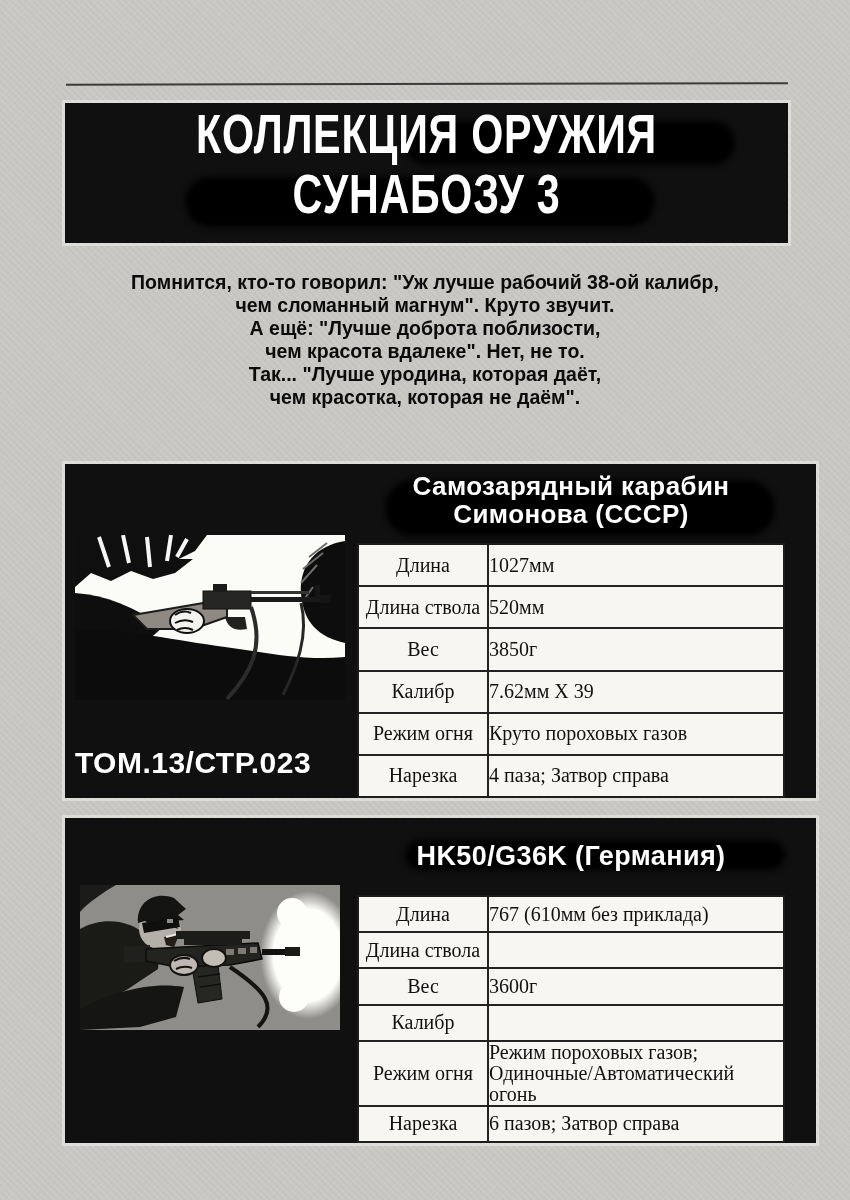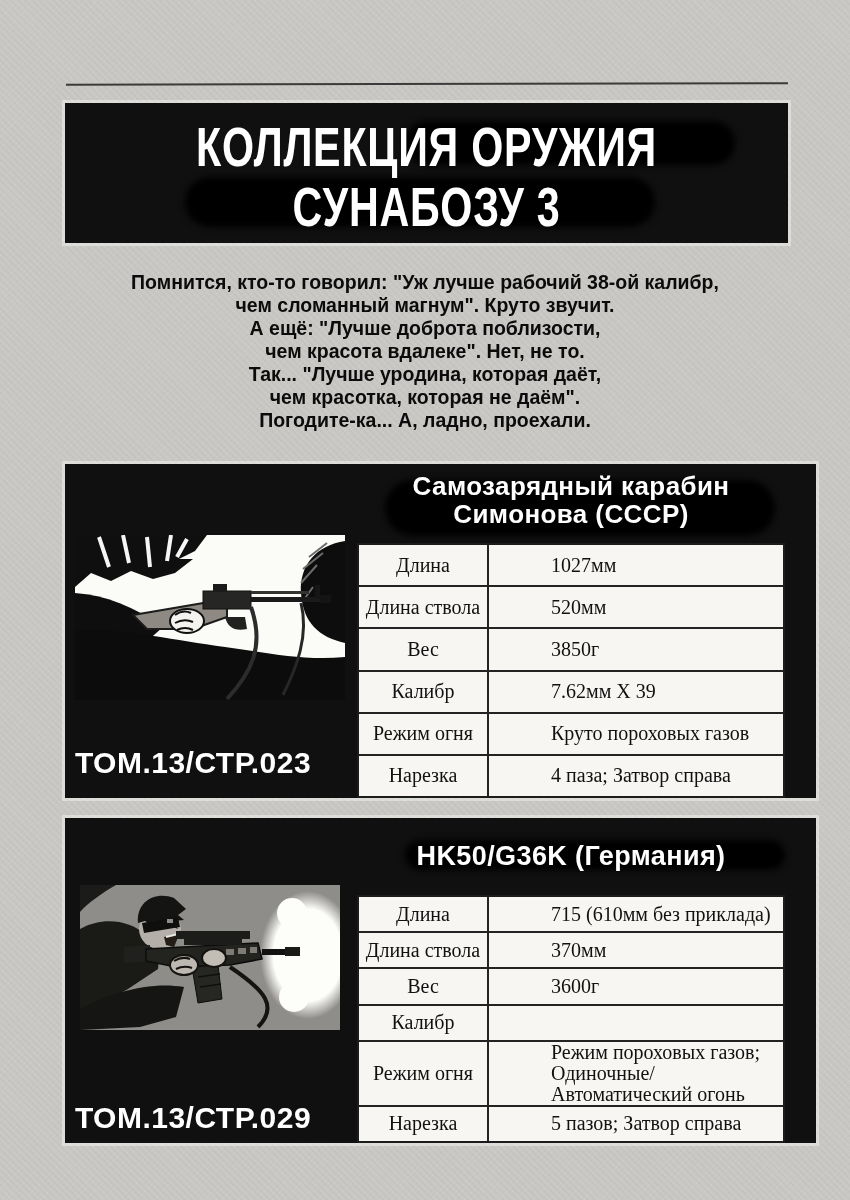"КОЛЛЕКЦИЯ ОРУЖИЯ" .banner { padding-top: 14px -> 1px }
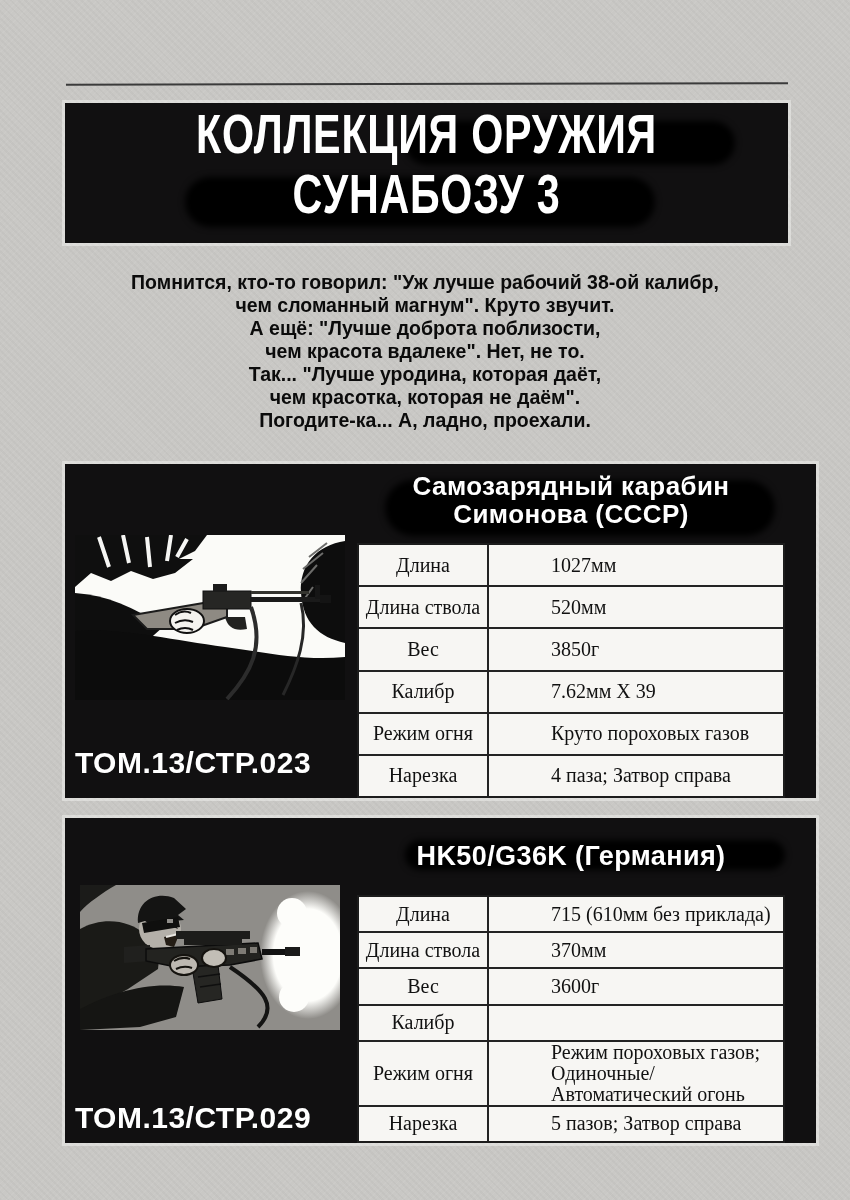"Погодите-ка... А, ладно, проехали." div.intro-line { html: <div>Погодите-ка... А, ладно, проехали.</div> -> none }
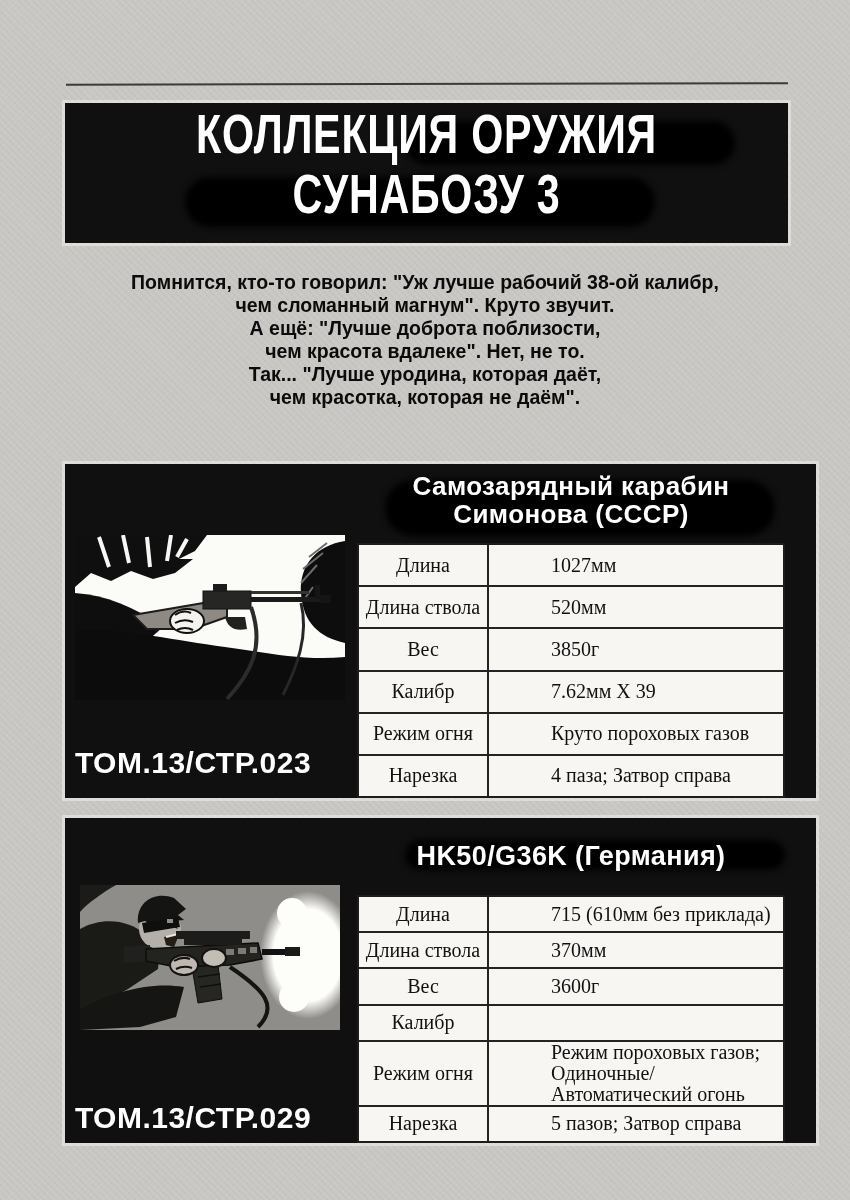"1027мм" .spec-value { margin-left: 40px -> none; padding-left: 22px -> none }
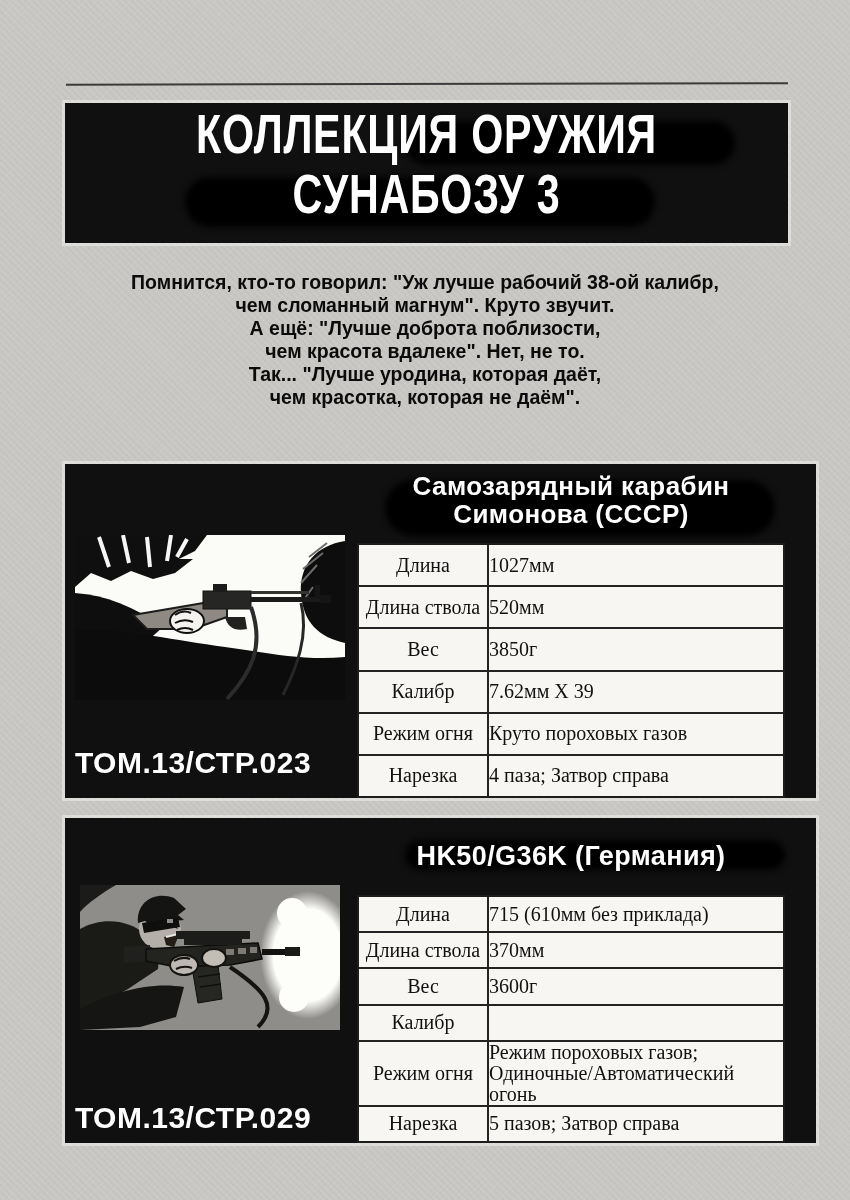"715 (610мм без приклада)" div.spec-value { text: 715 -> 767 }
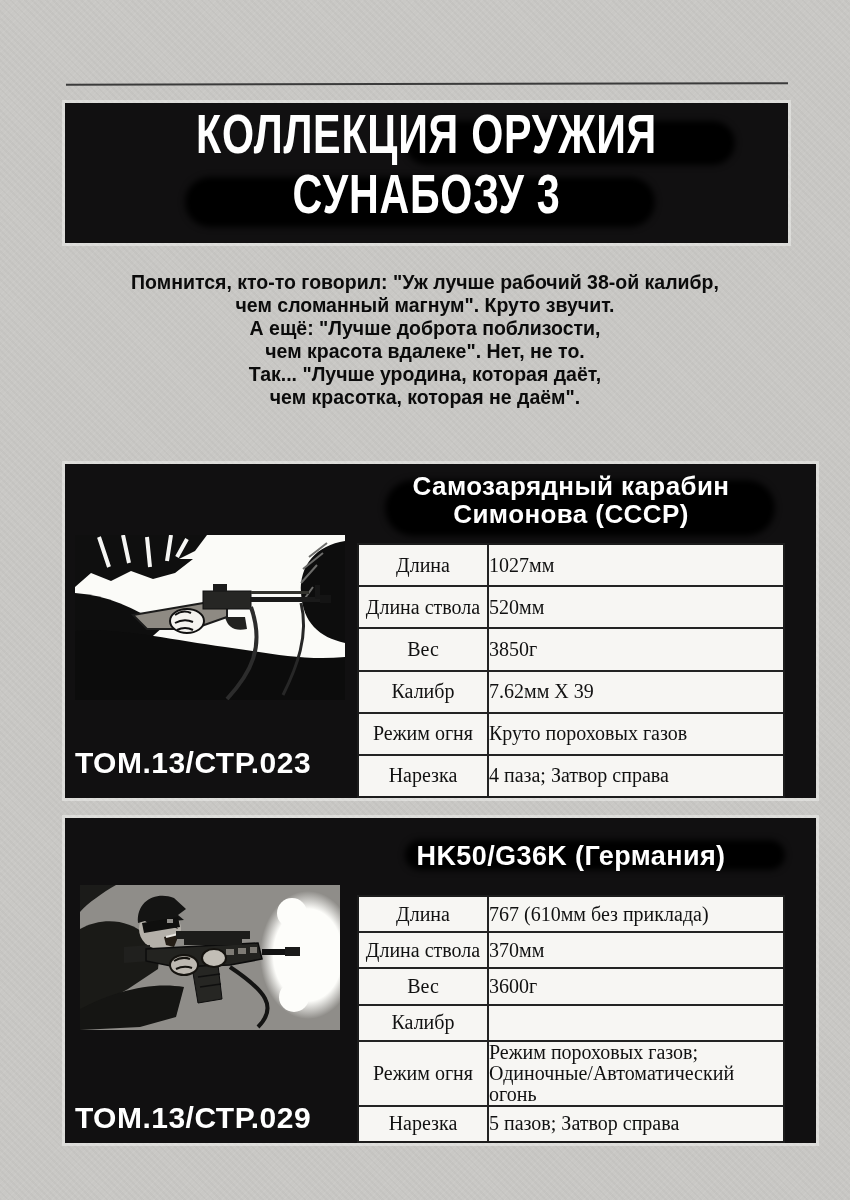"370мм" div.spec-value { html: <div>370мм</div> -> none }
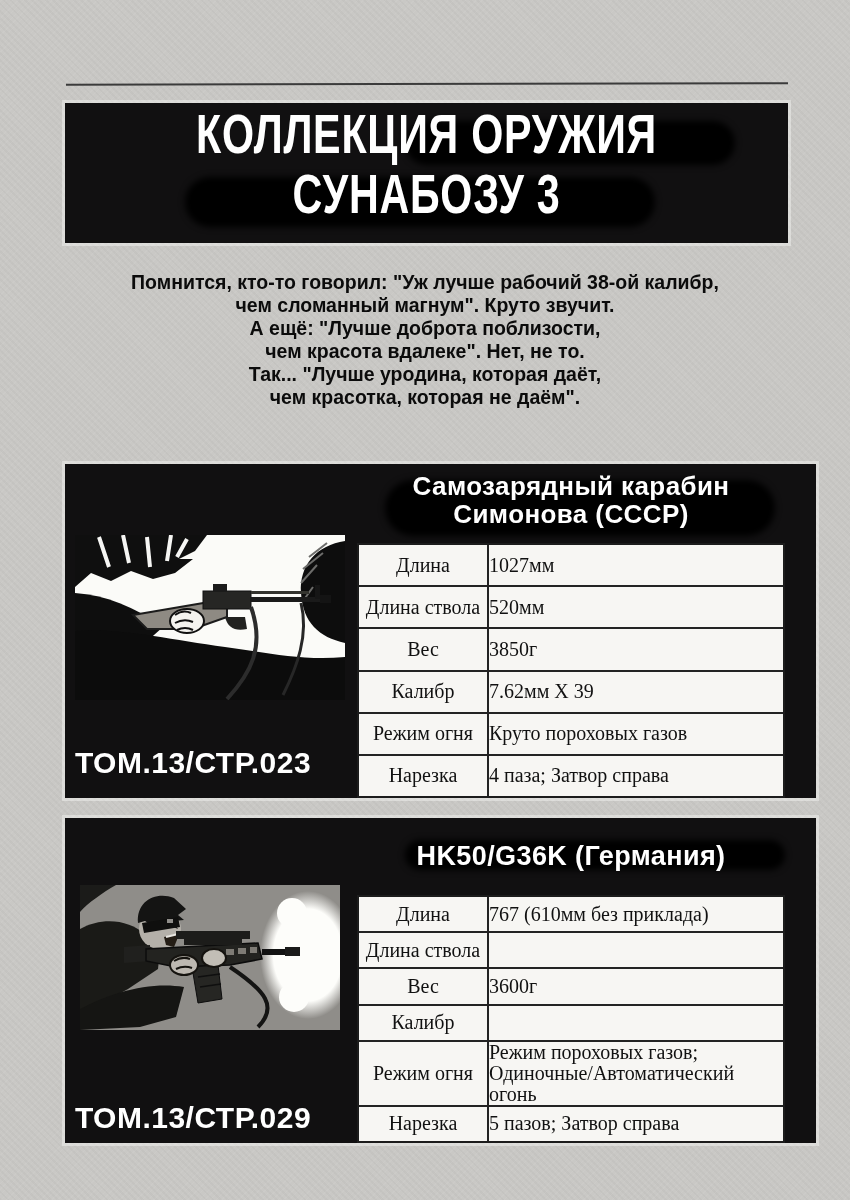"ТОМ.13/СТР.029" div.page-ref { html: <div>ТОМ.13/СТР.029</div> -> none }
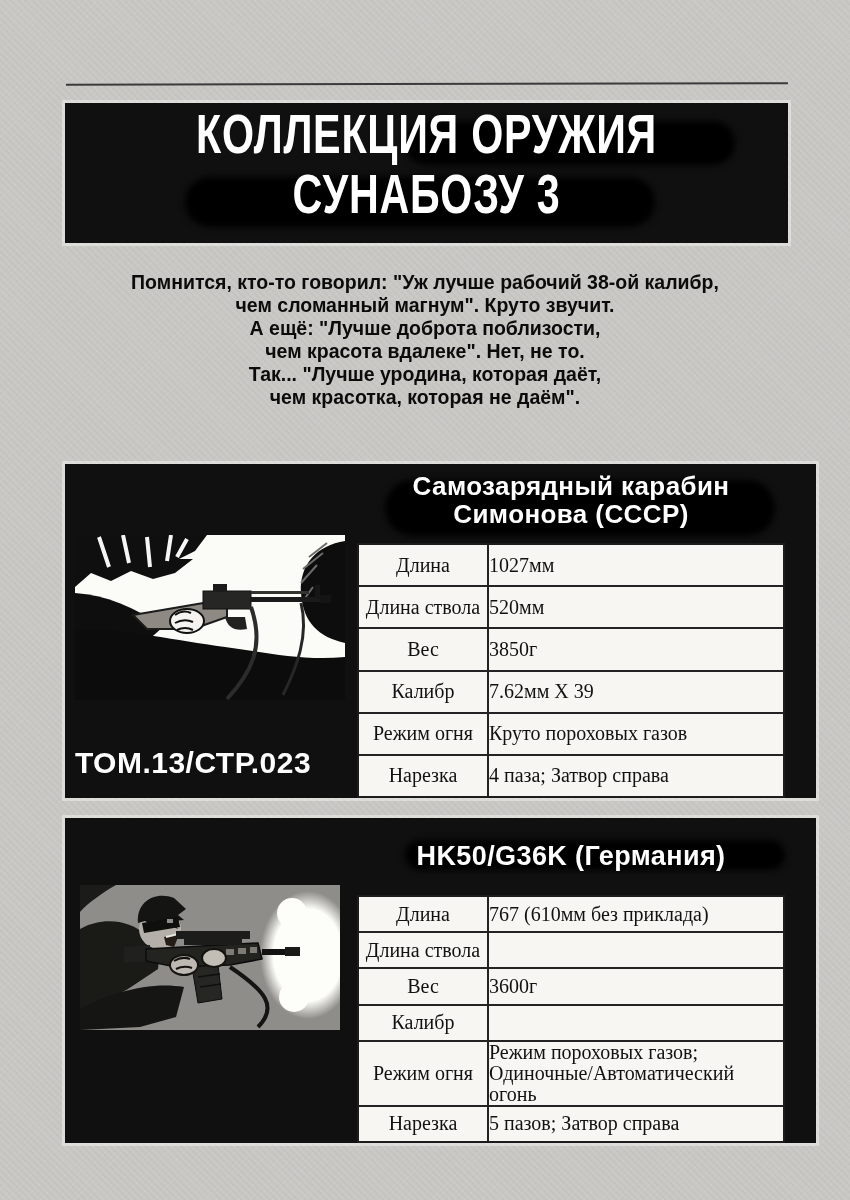"5 пазов; Затвор справа" div.spec-value { text: 5 -> 6 }
